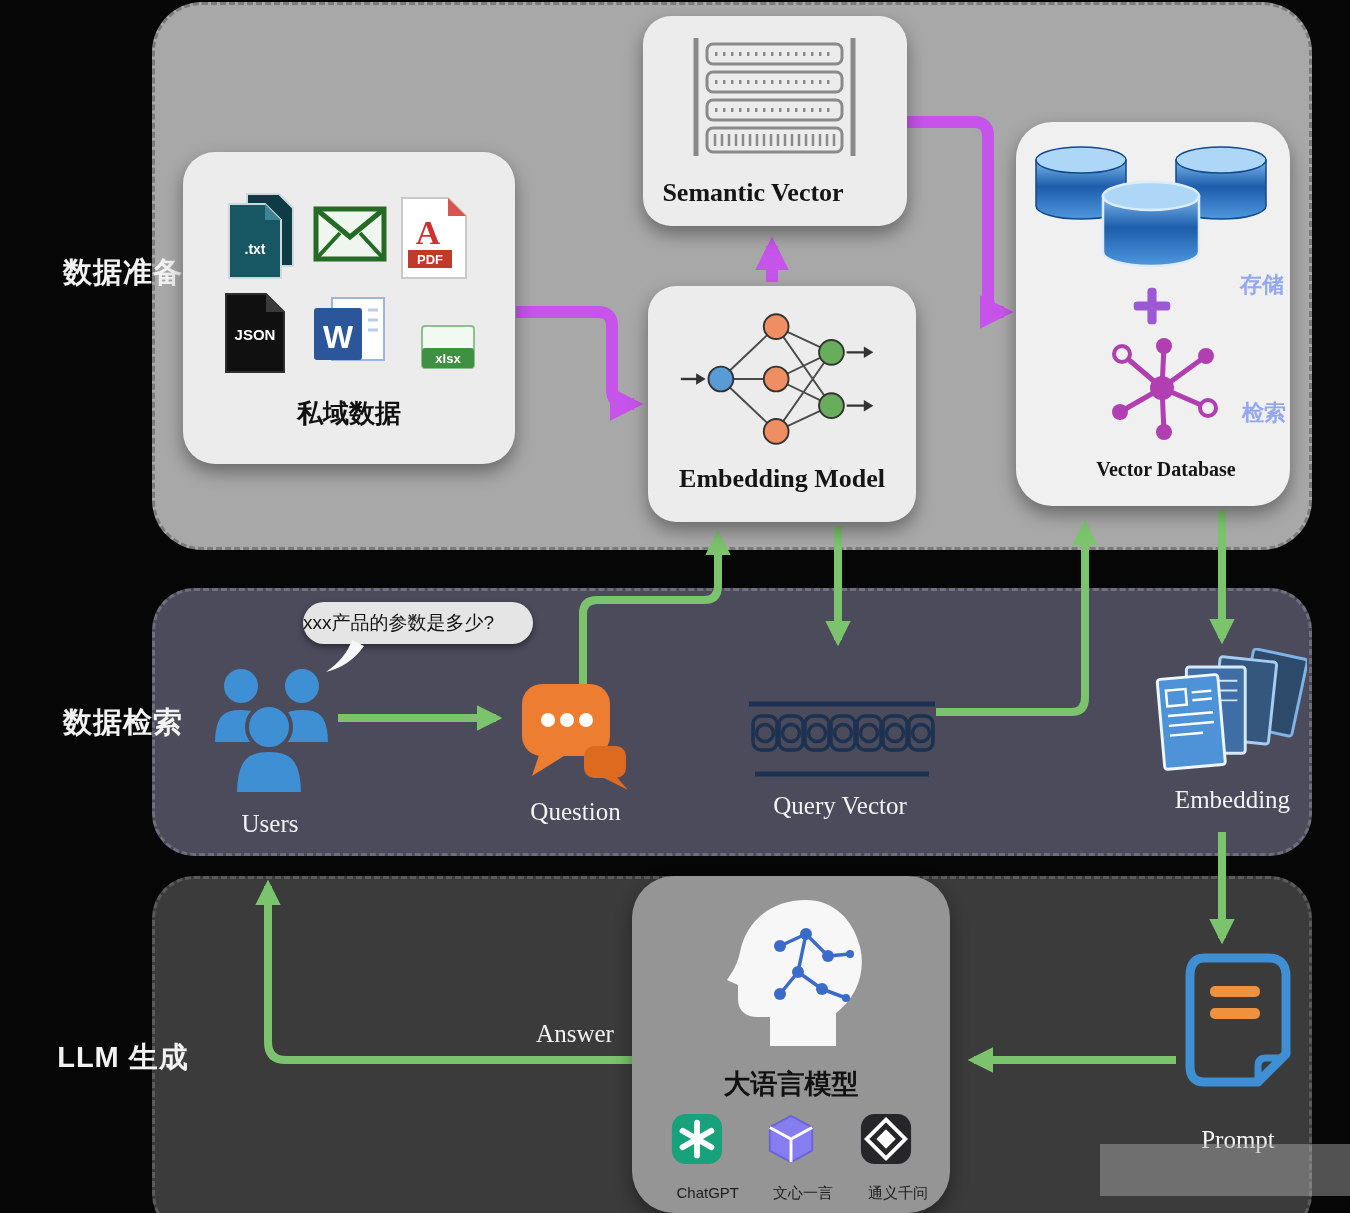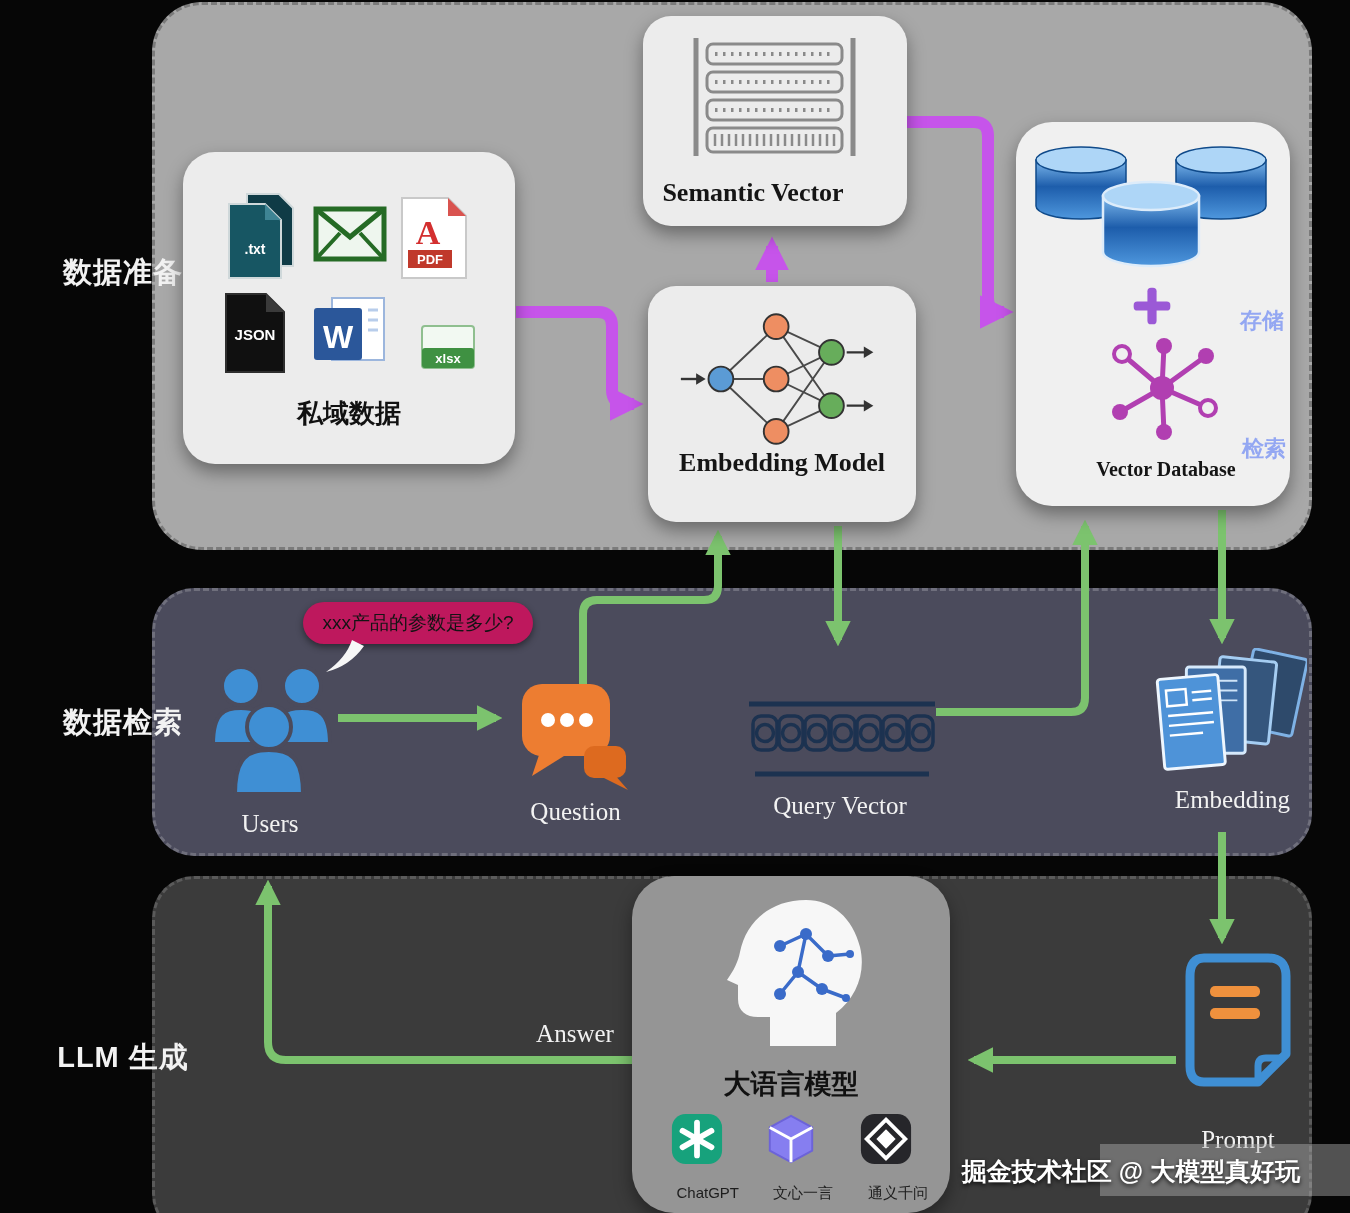"存储" .store-label { margin-top: 36px -> none }
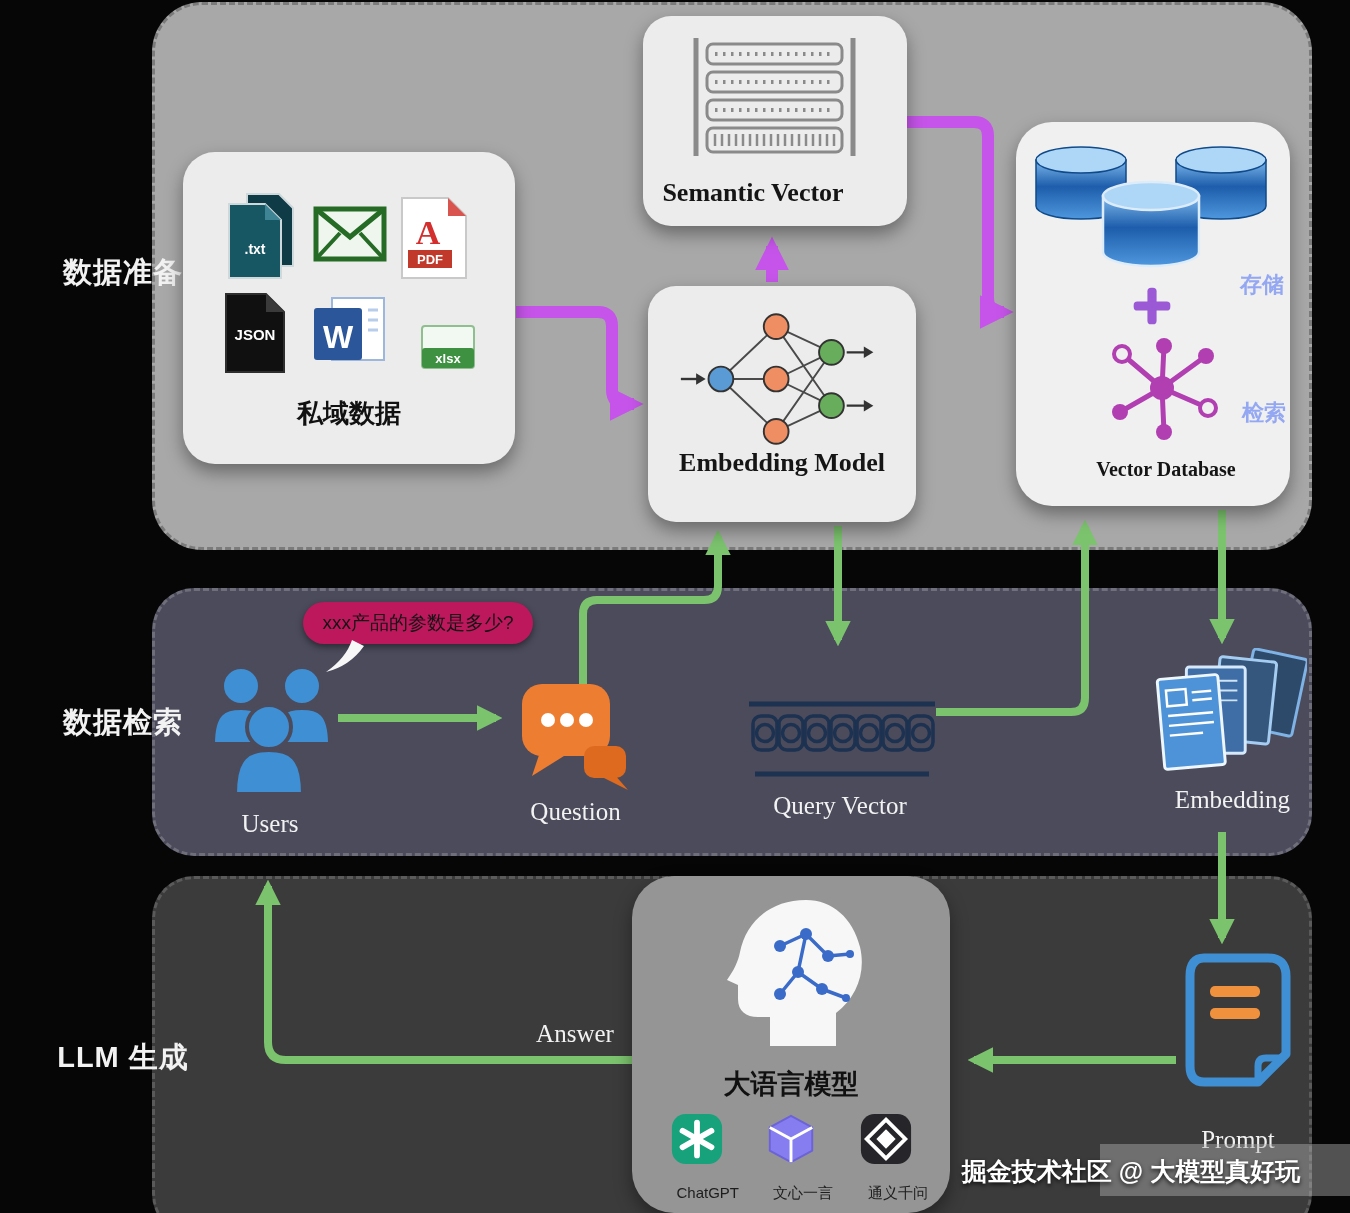"Embedding Model" div.card-title { top: 448px -> 464px }
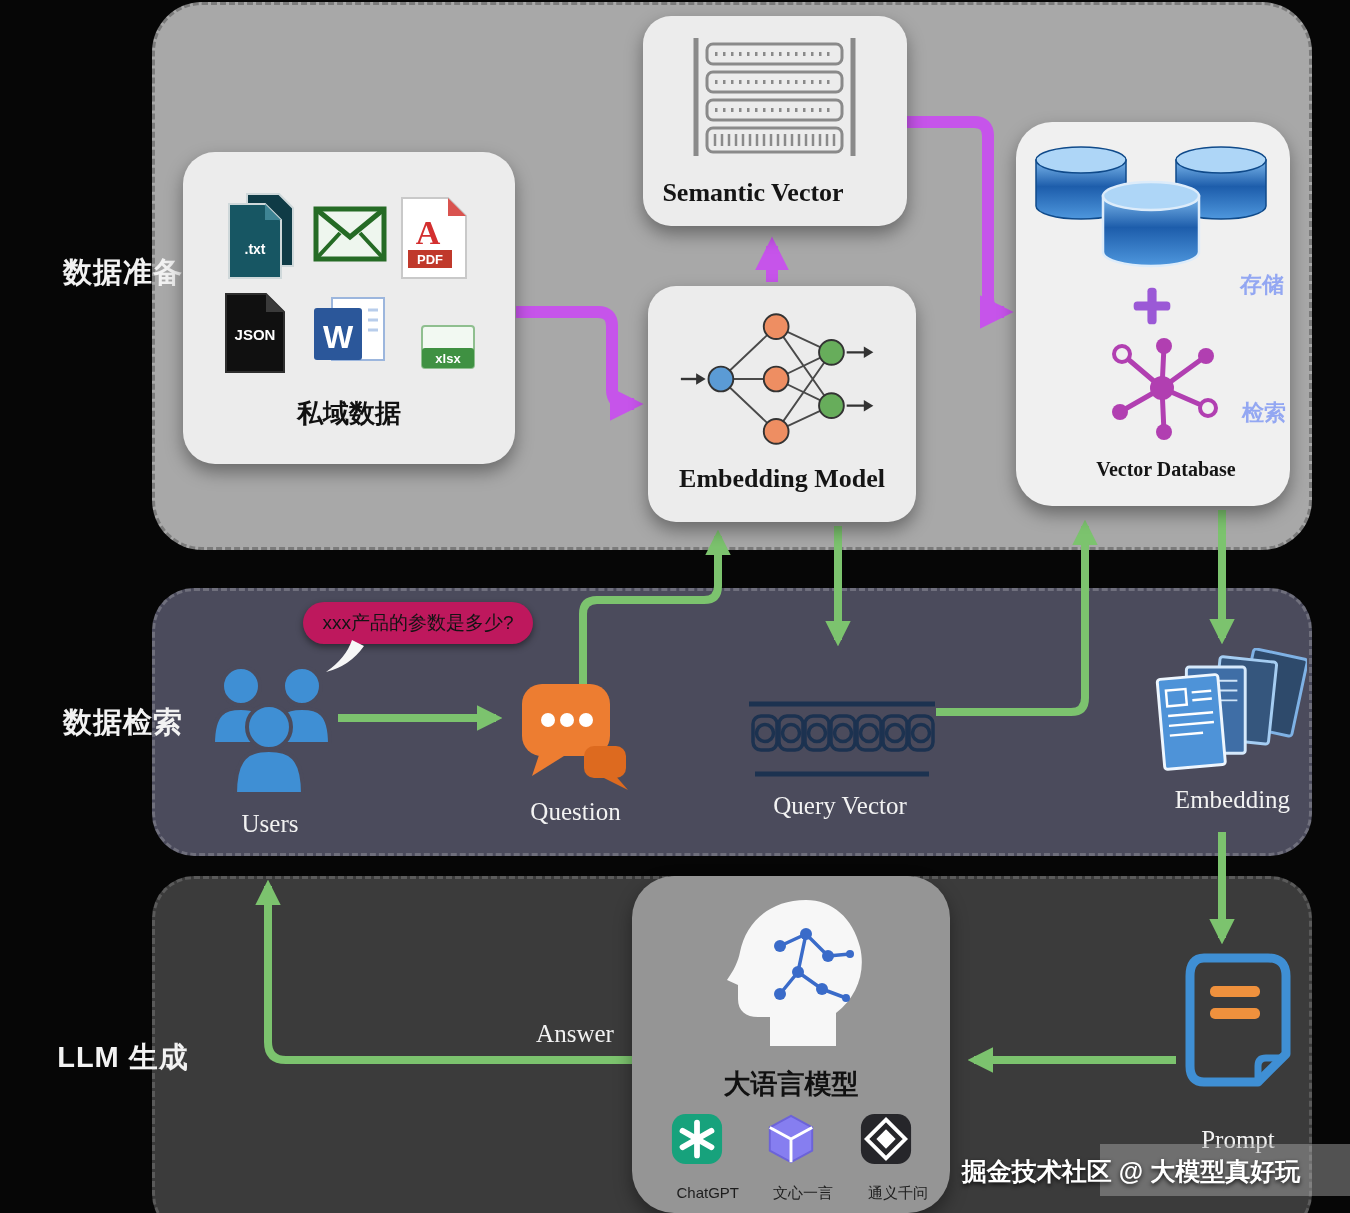"xxx产品的参数是多少?" .bubble { background: #be185d -> #e5e5e5; justify-content: center -> none }
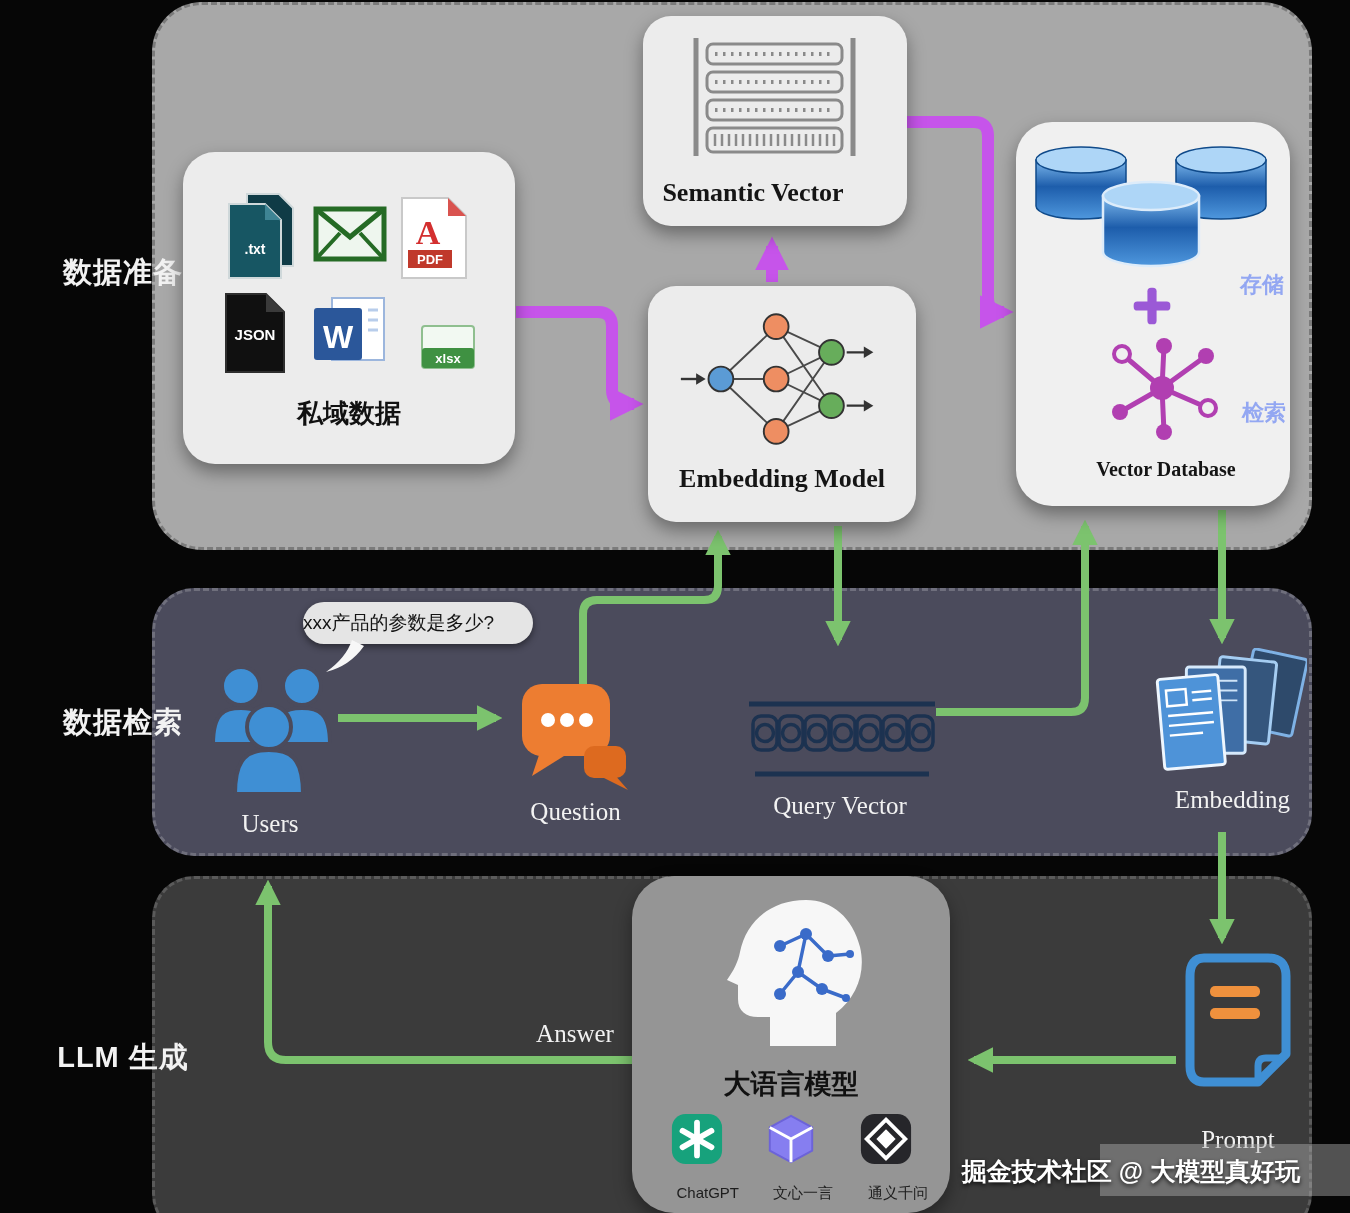"掘金技术社区 @ 大模型真好玩" div { html: <div>掘金技术社区 @ 大模型真好玩</div> -> none }
